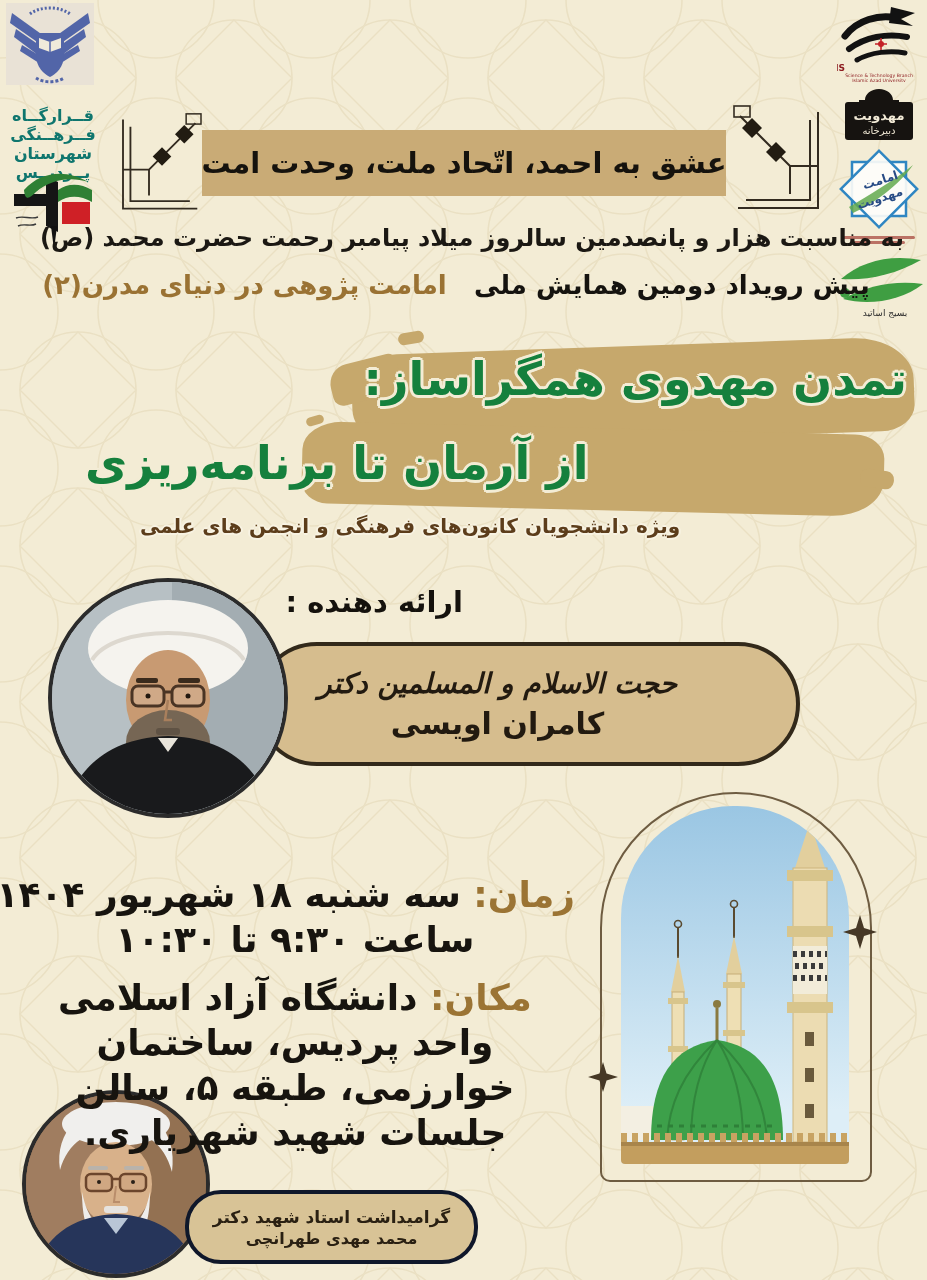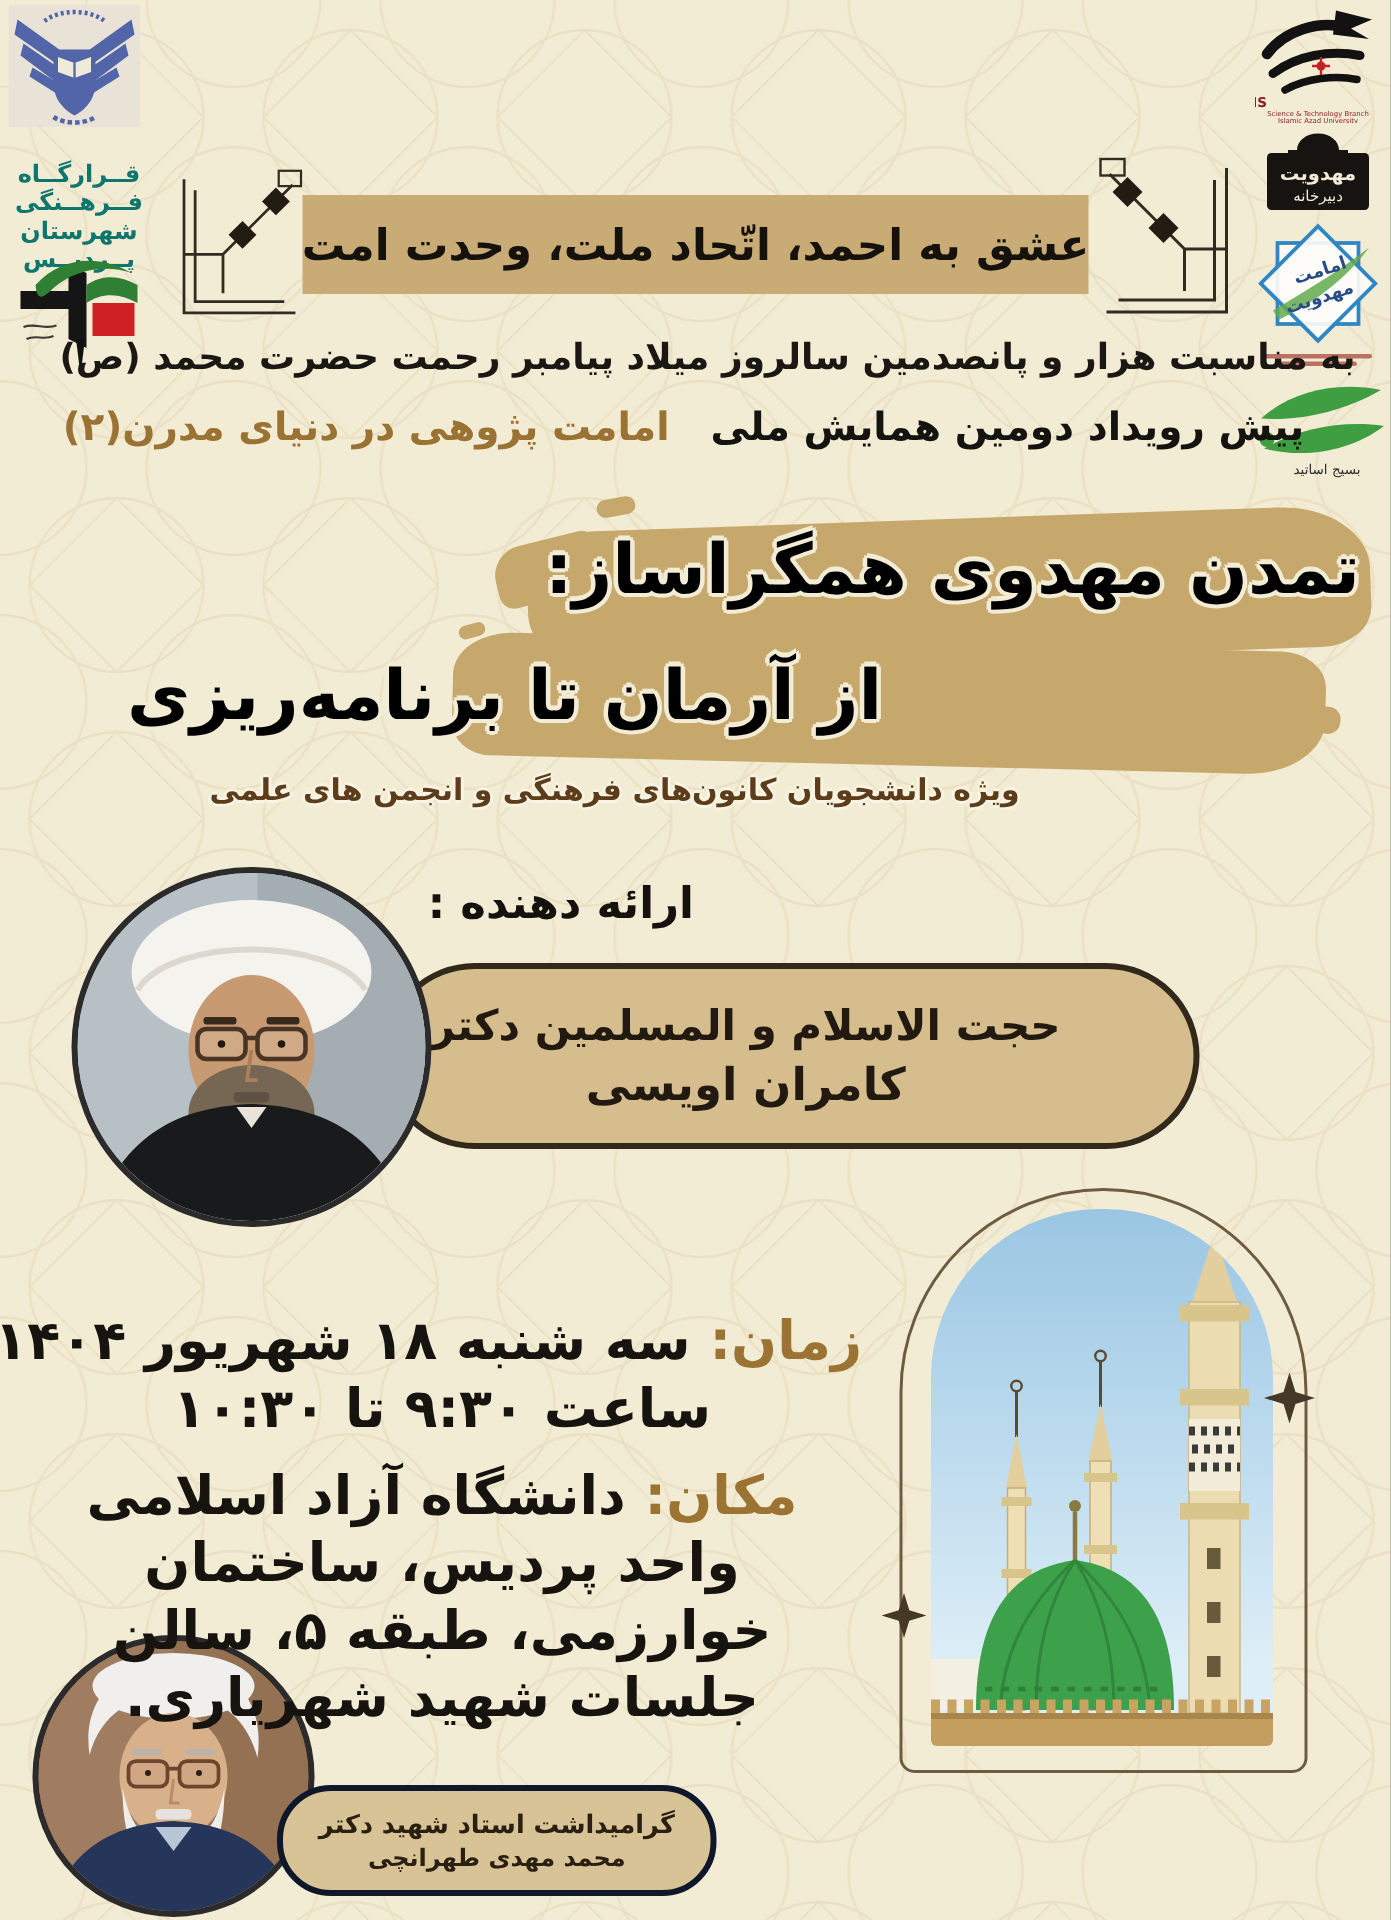"تمدن مهدوی همگراساز:" .title-line { color: #000000 -> #15803d }
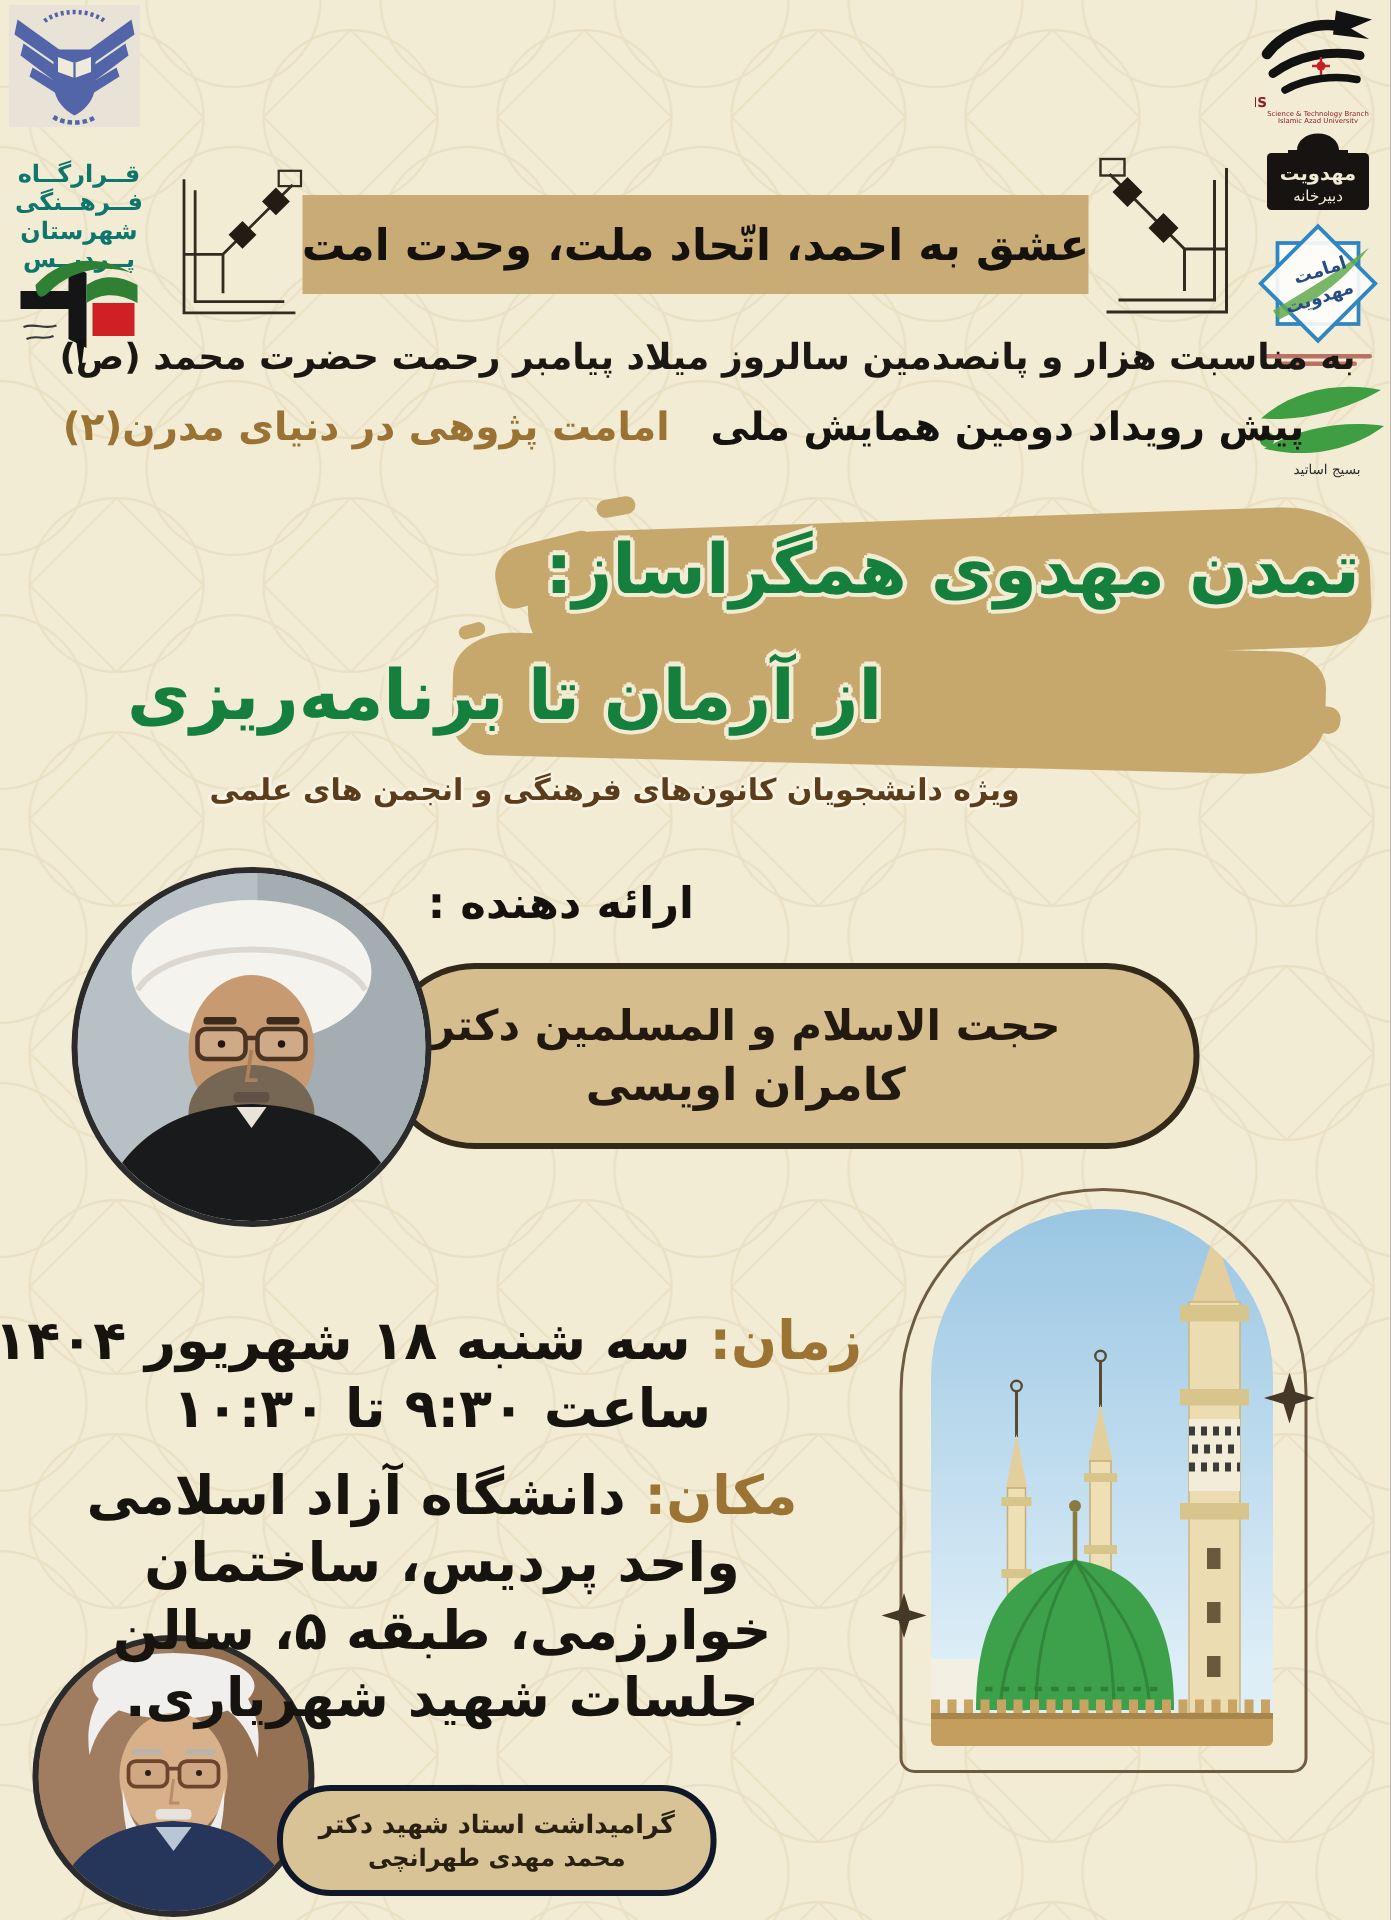"حجت الاسلام و المسلمین دکتر" .name-pill .l1 { font-style: none -> italic }
